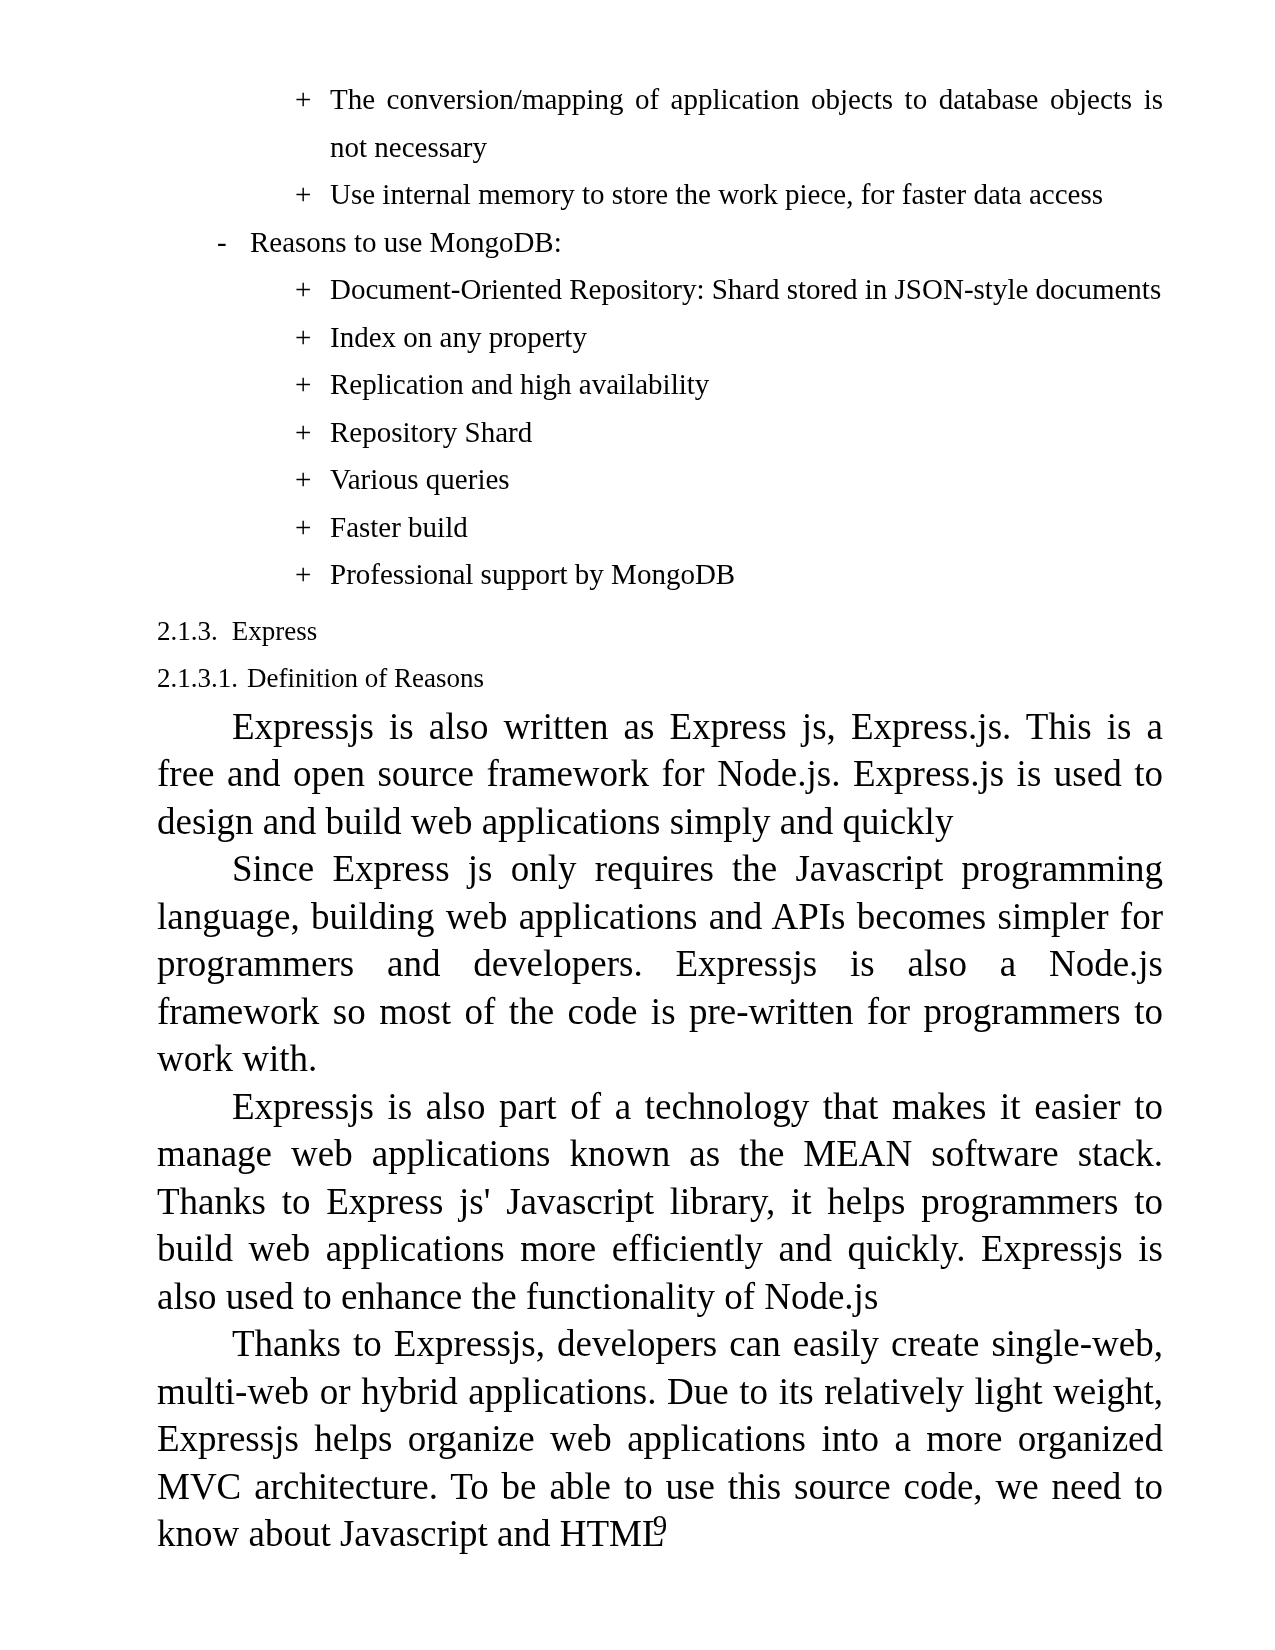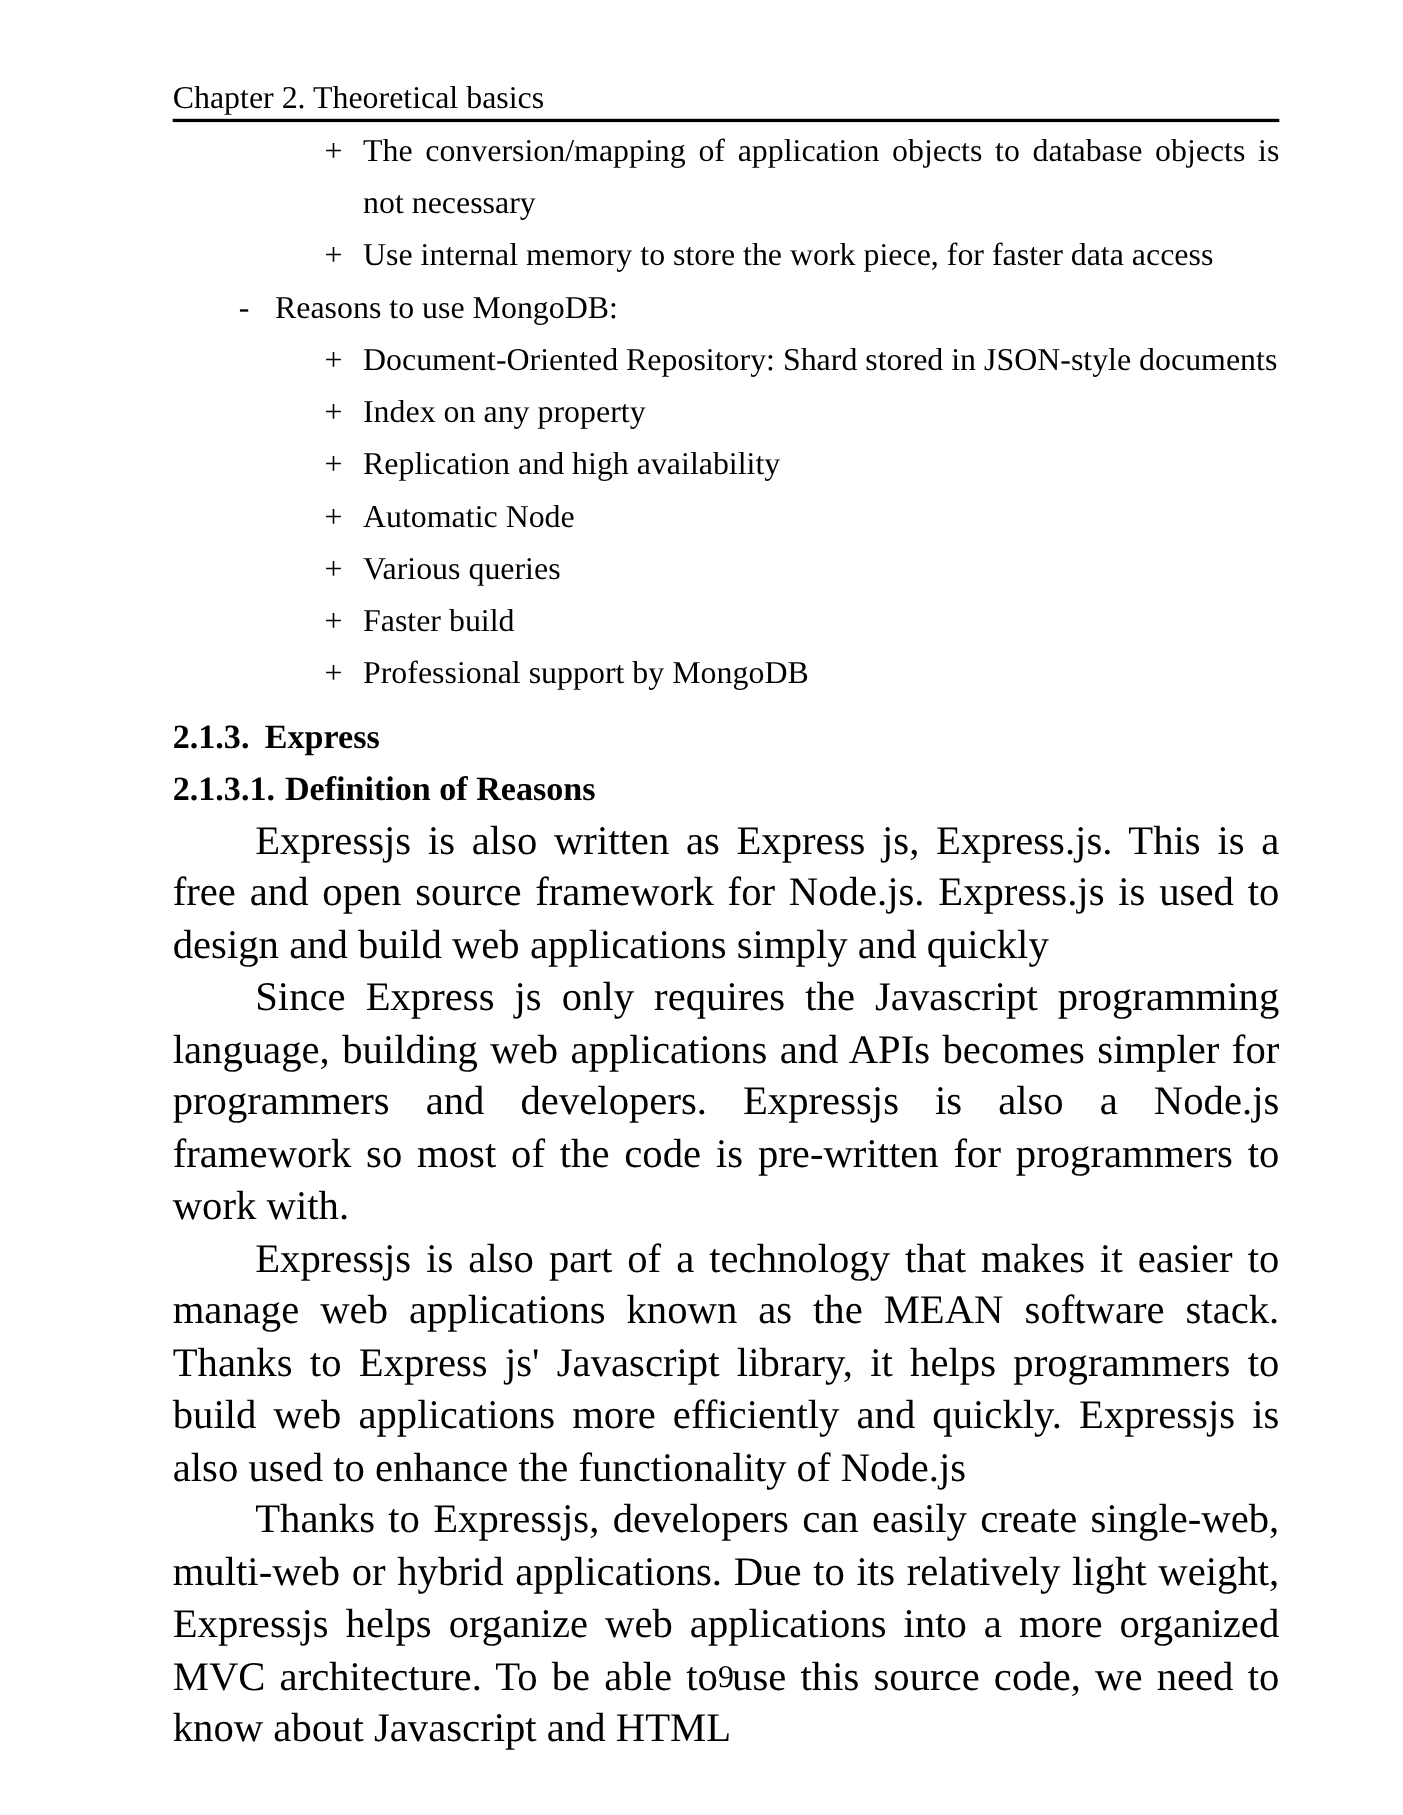"Chapter 2. Theoretical basics" div.chapter-header { html: <div>Chapter 2. Theoretical basics</div> -> none }
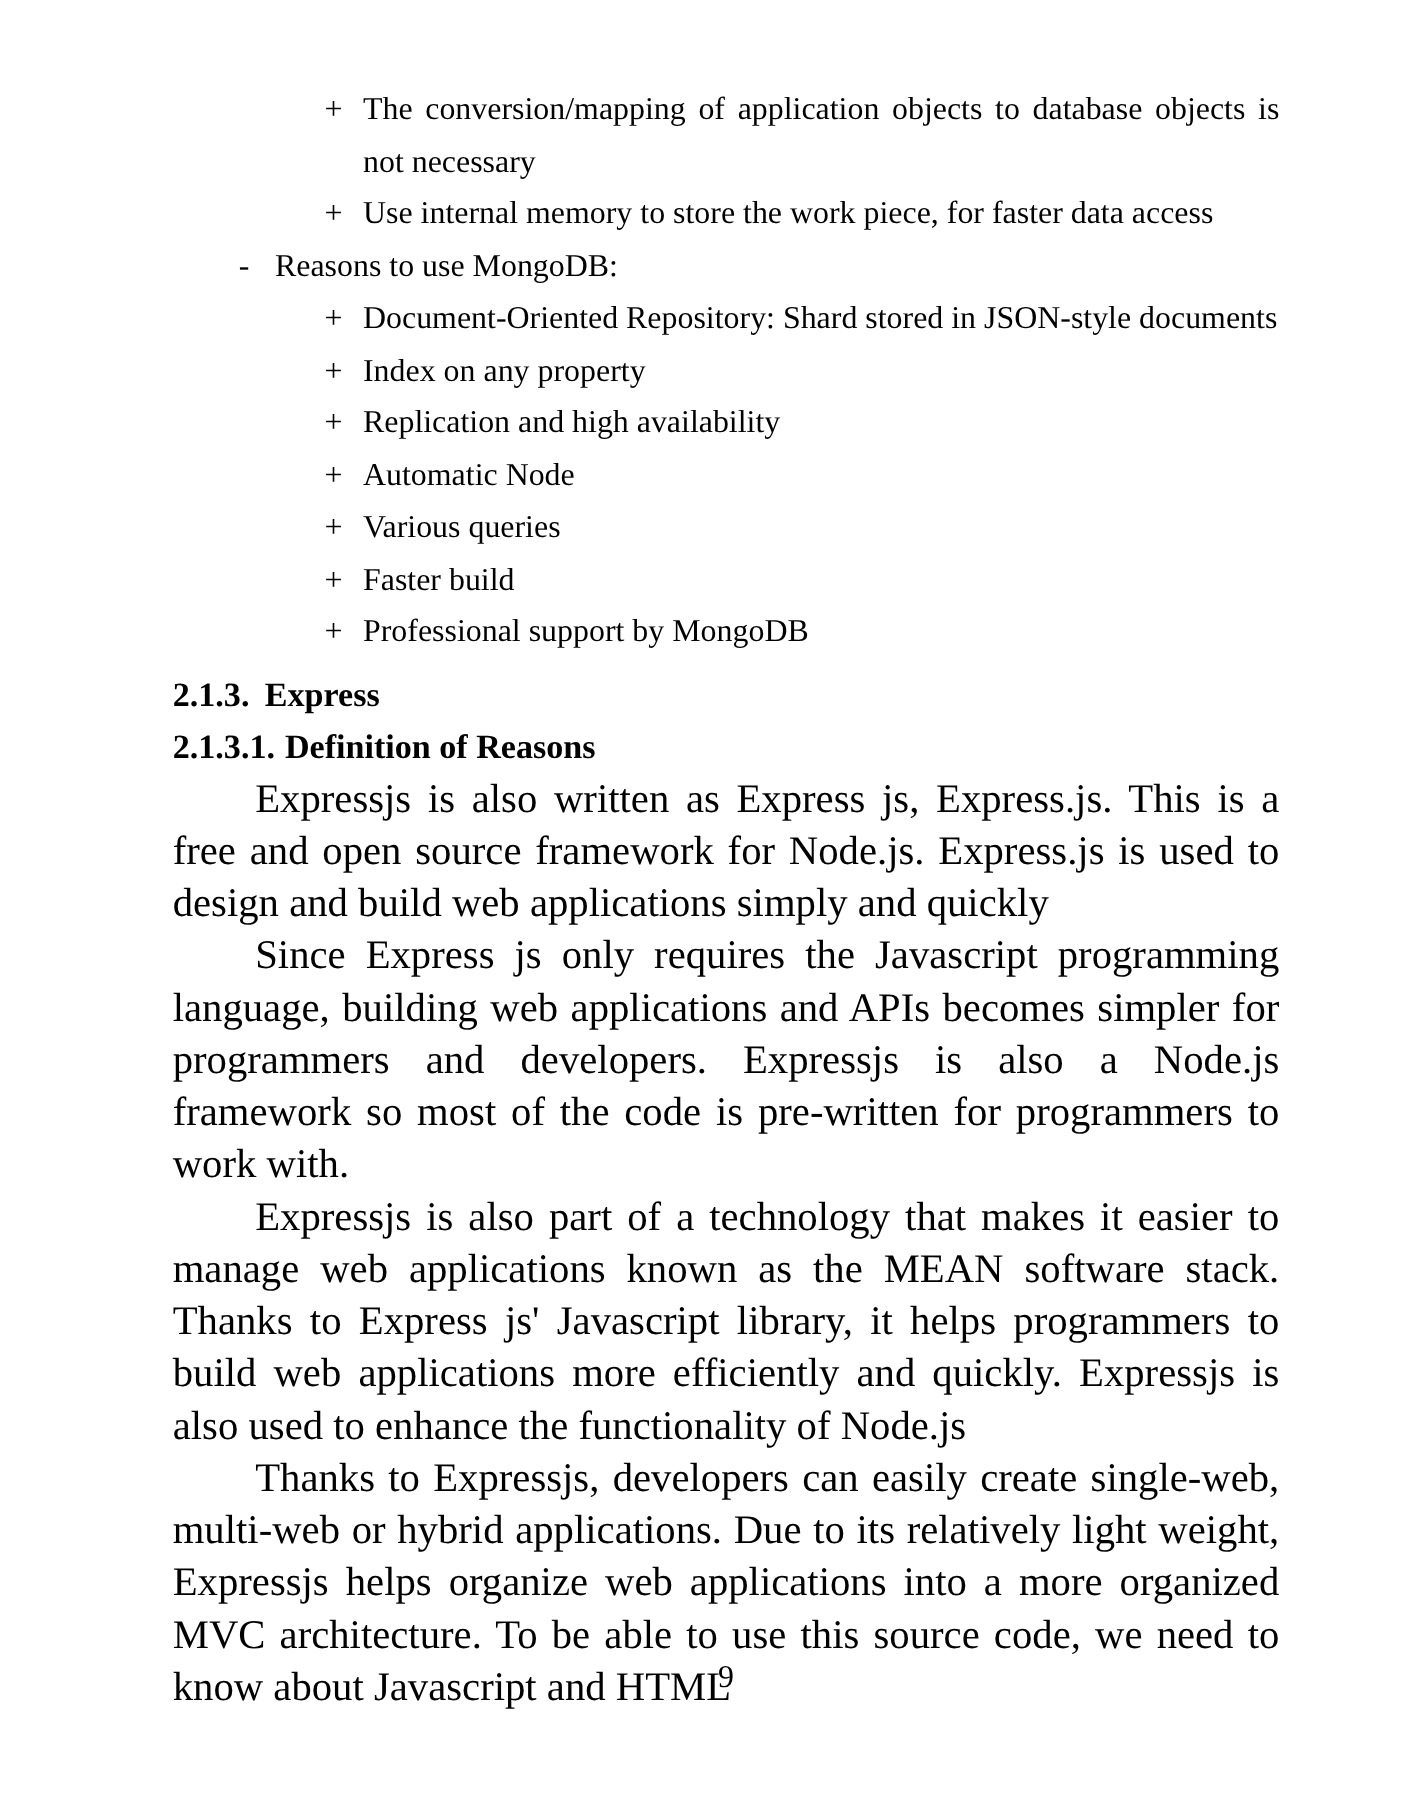"Automatic Node" span { text: Automatic Node -> Repository Shard }
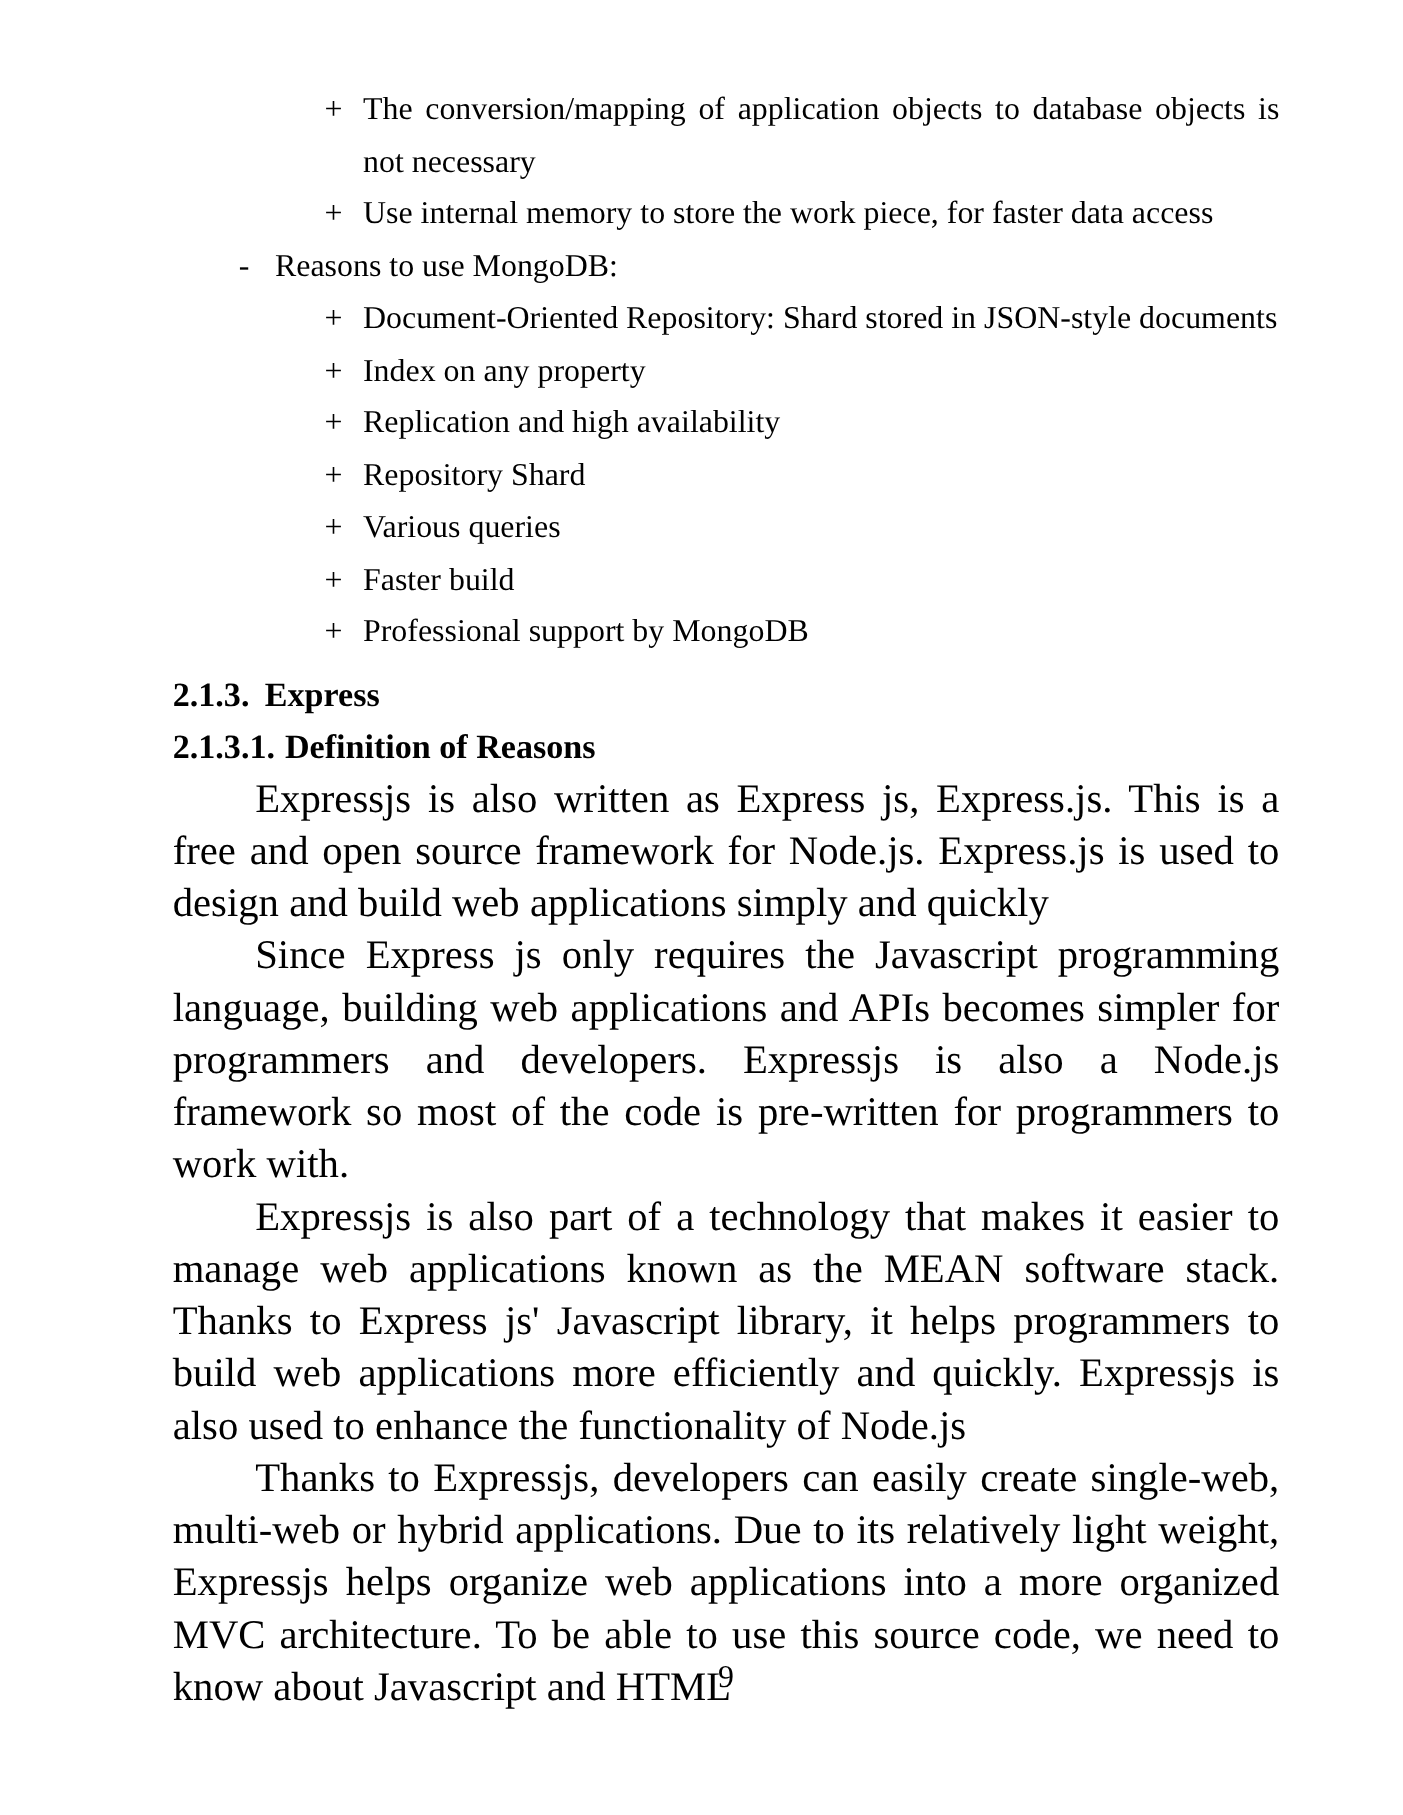"2.1.3. Express" .heading { font-size: 31px -> 27px; font-weight: bold -> normal }
